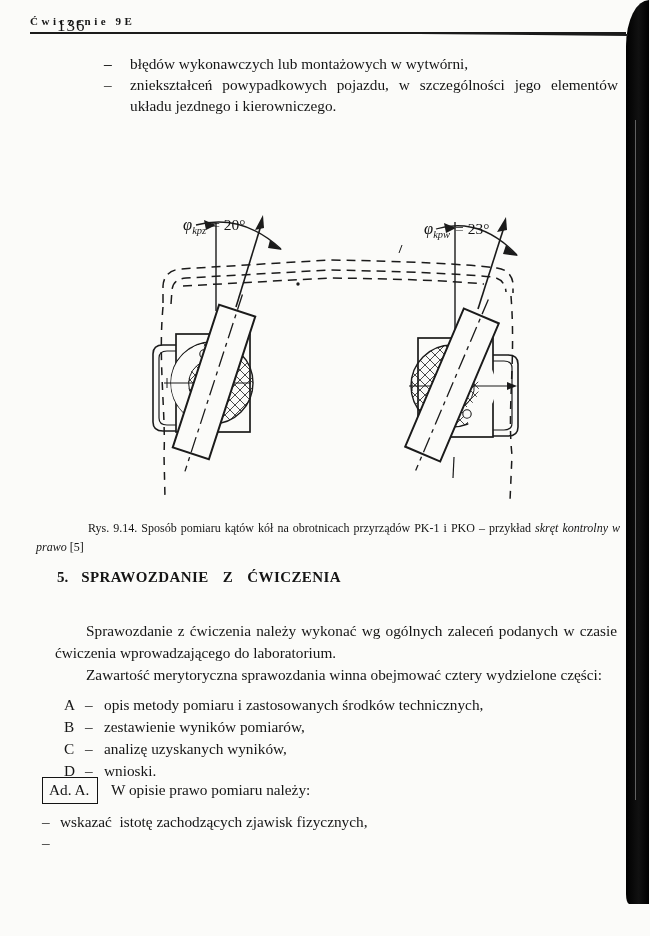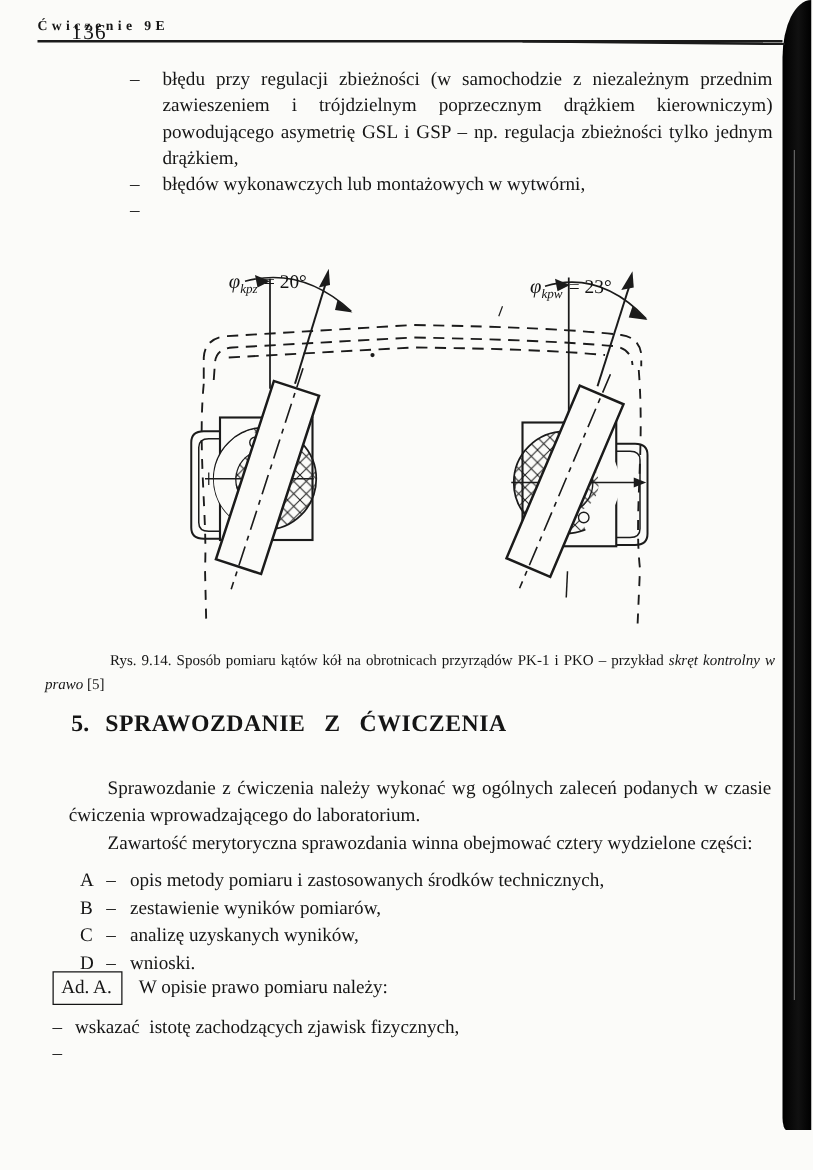"błędu przy regulacji zbieżności (w" span { html: <span>błędu przy regulacji zbieżności (w samochodzie z niezależnym przednim zawieszeniem i trójdzielnym poprzecznym drążkiem kierowniczym) powodującego asymetrię GSL i GSP – np. regulacja zbieżności tylko jednym drążkiem,</span> -> none }
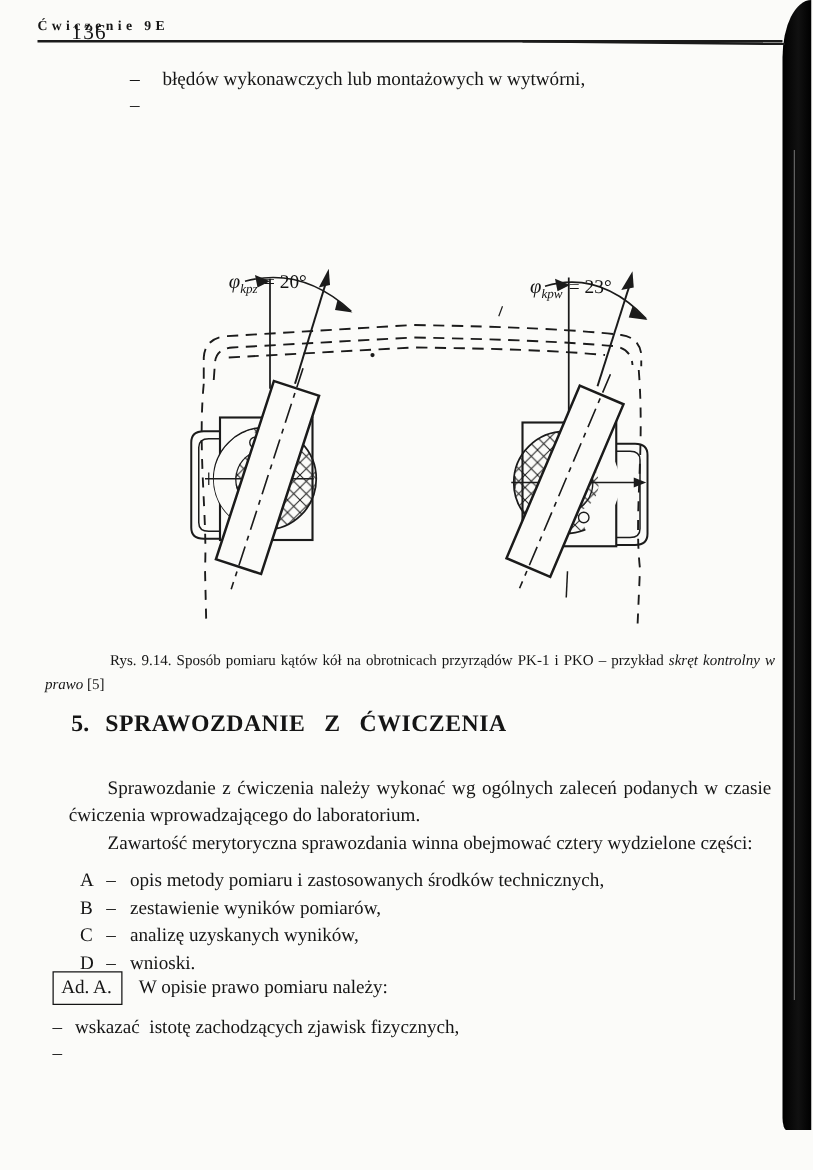"zniekształceń powypadkowych pojazdu, w" span { html: none -> <span>zniekształceń powypadkowych pojazdu, w szczególności jego elementów układu jezdnego i kierowniczego.</span> }
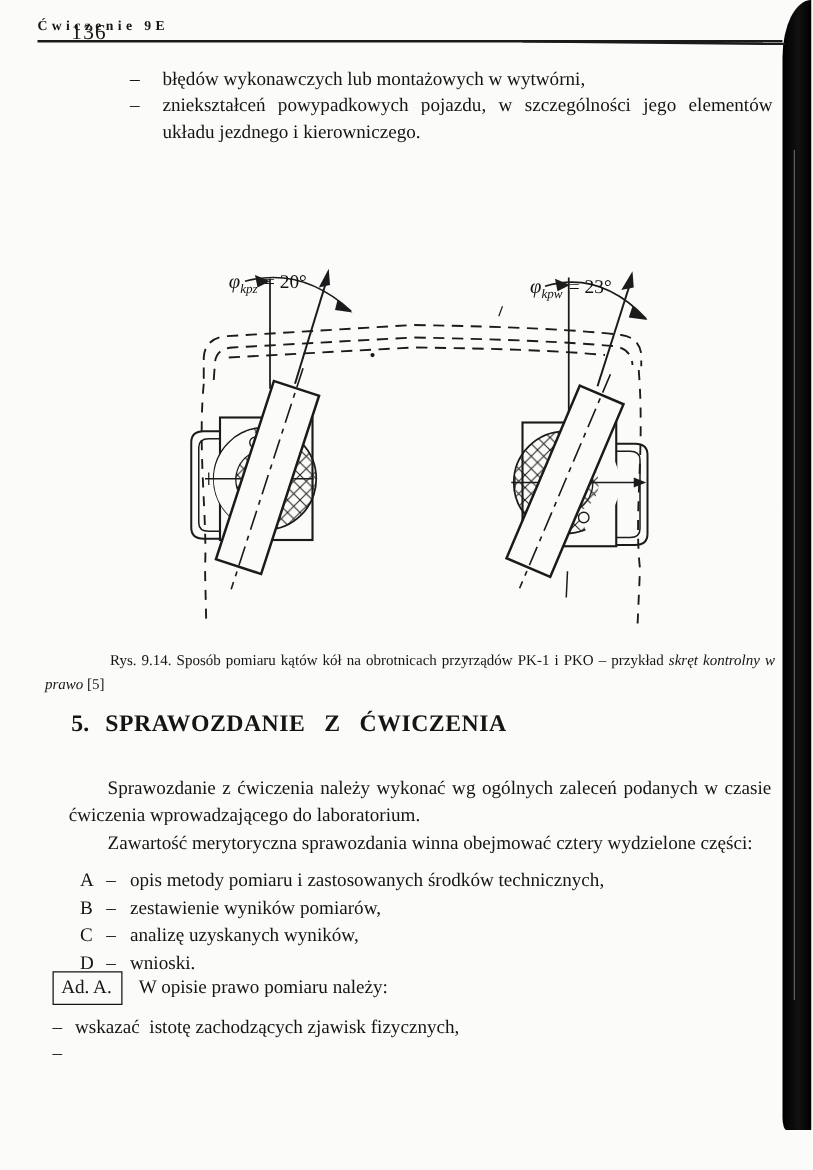"5. SPRAWOZDANIE Z ĆWICZENIA" .section-heading { font-size: 19px -> 15px }
